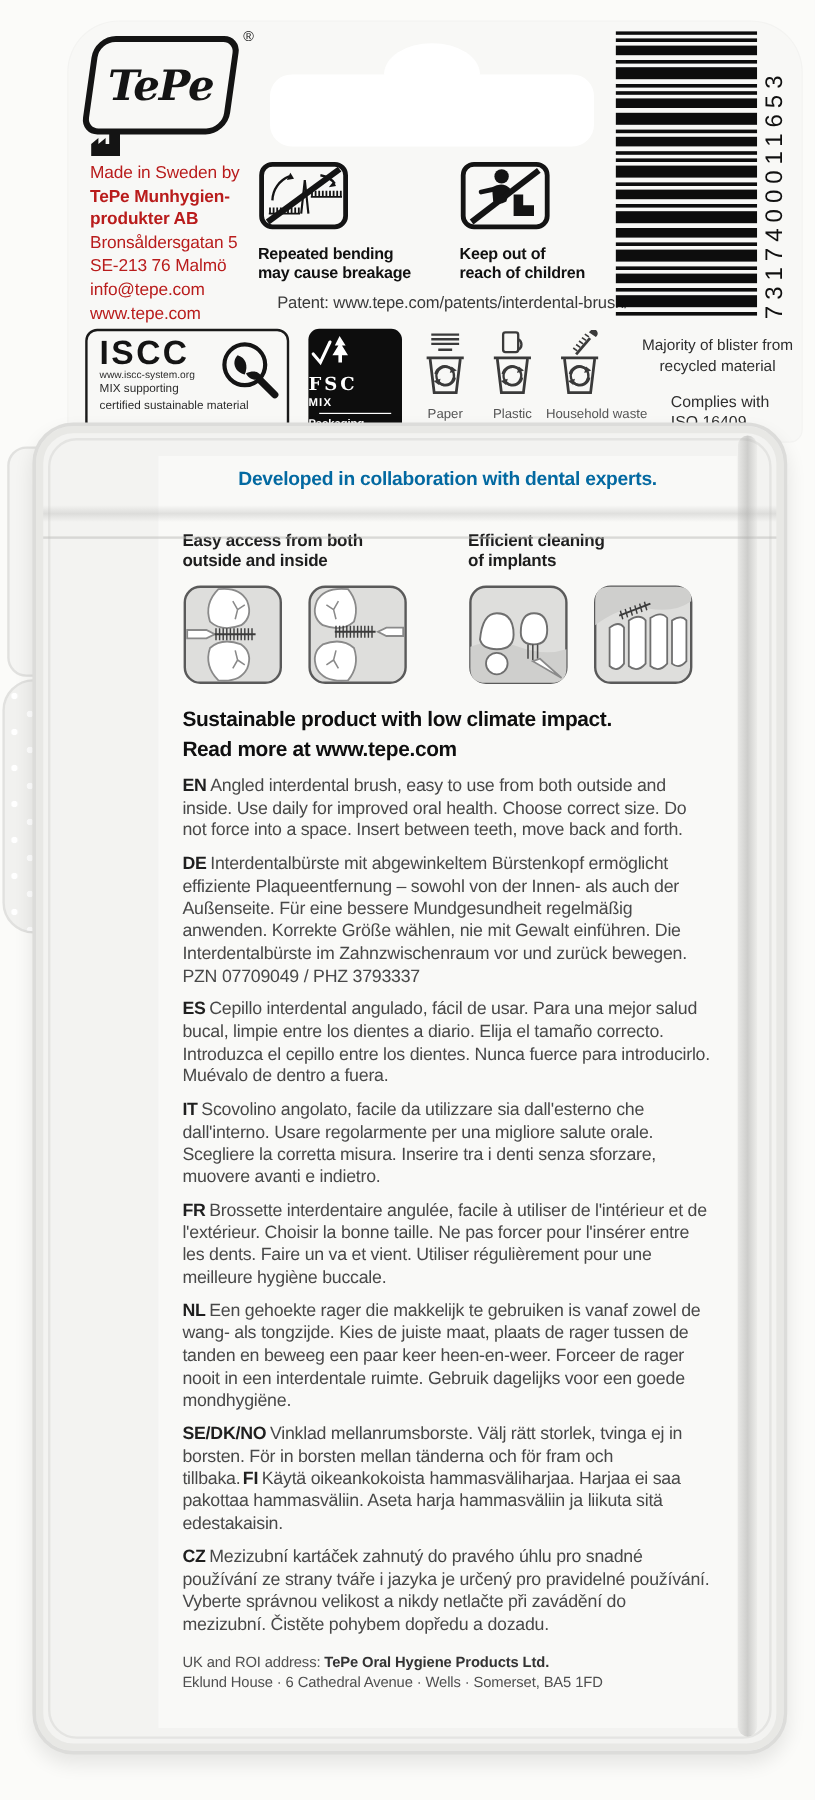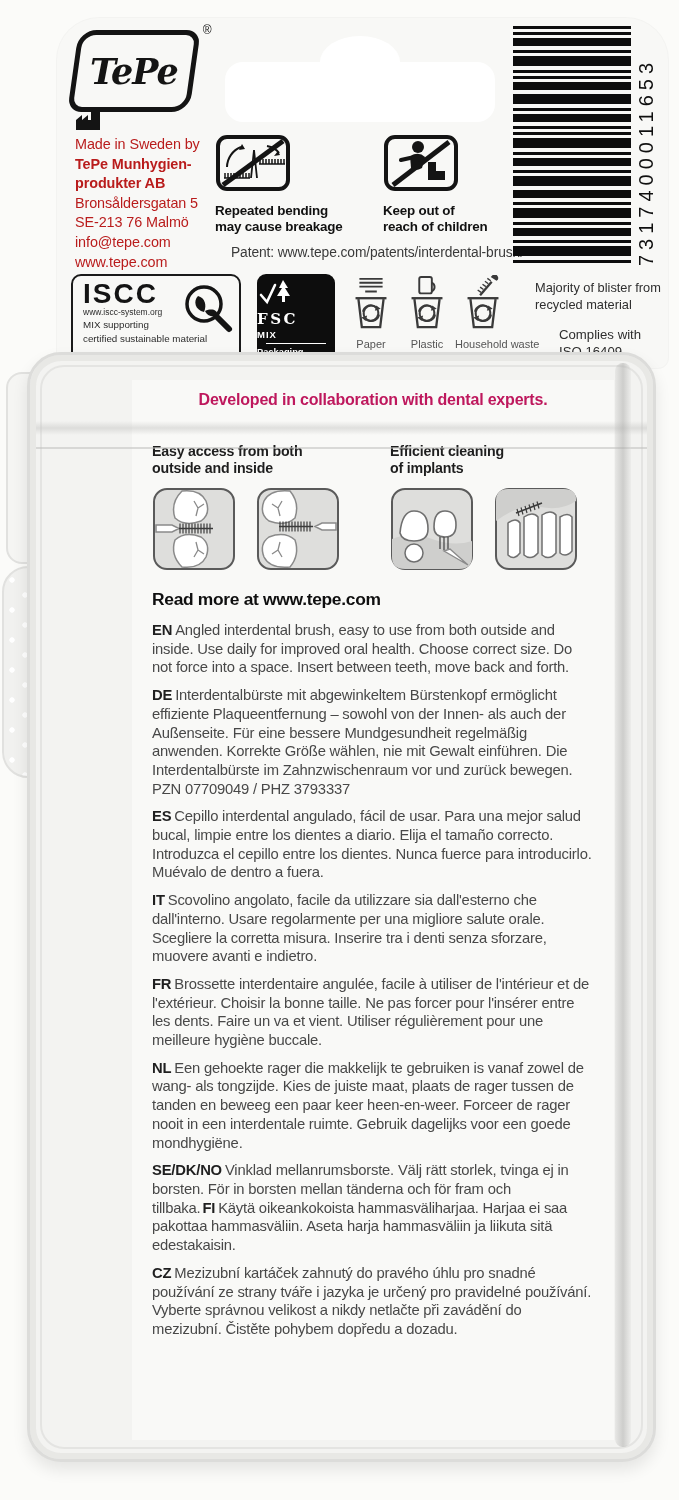"Majority of blister from" .note1 { text-align: none -> center }
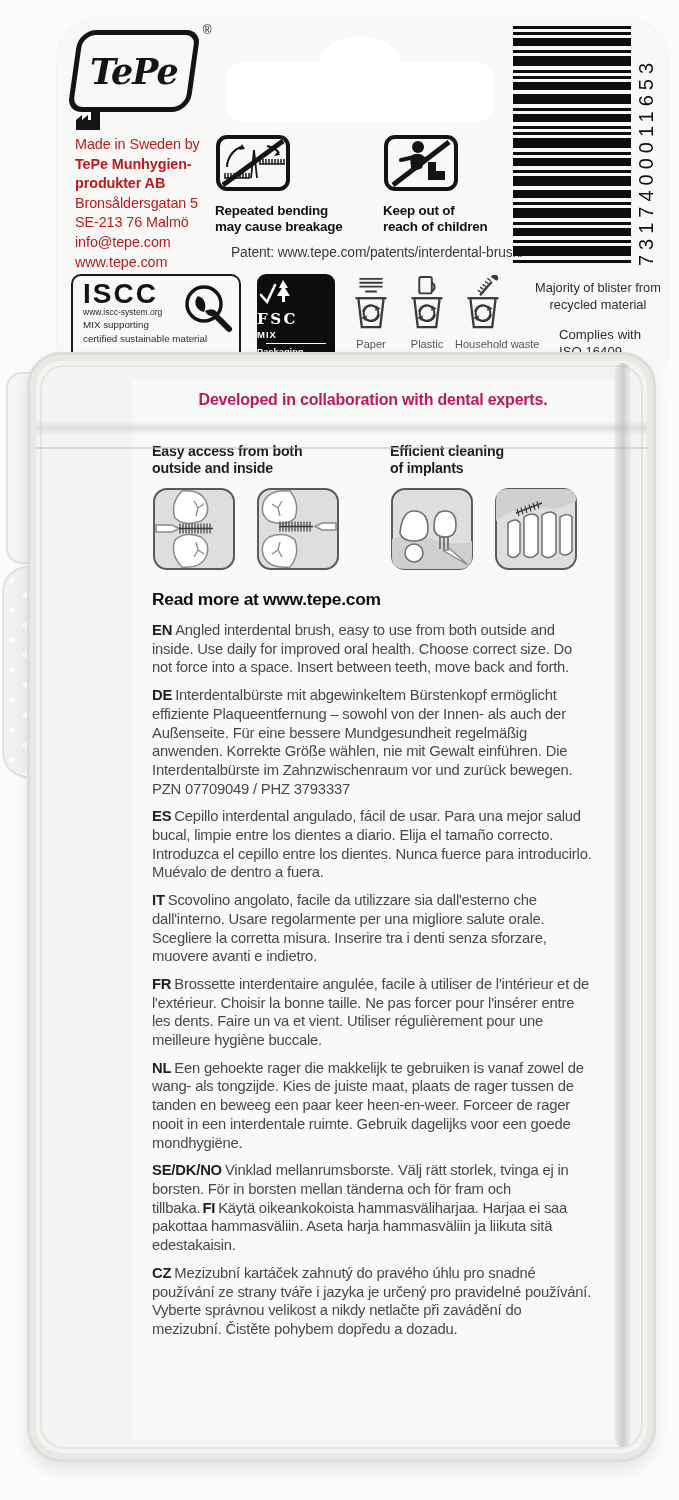"Developed in collaboration with dental" .collab { color: #be185d -> #0369a1 }
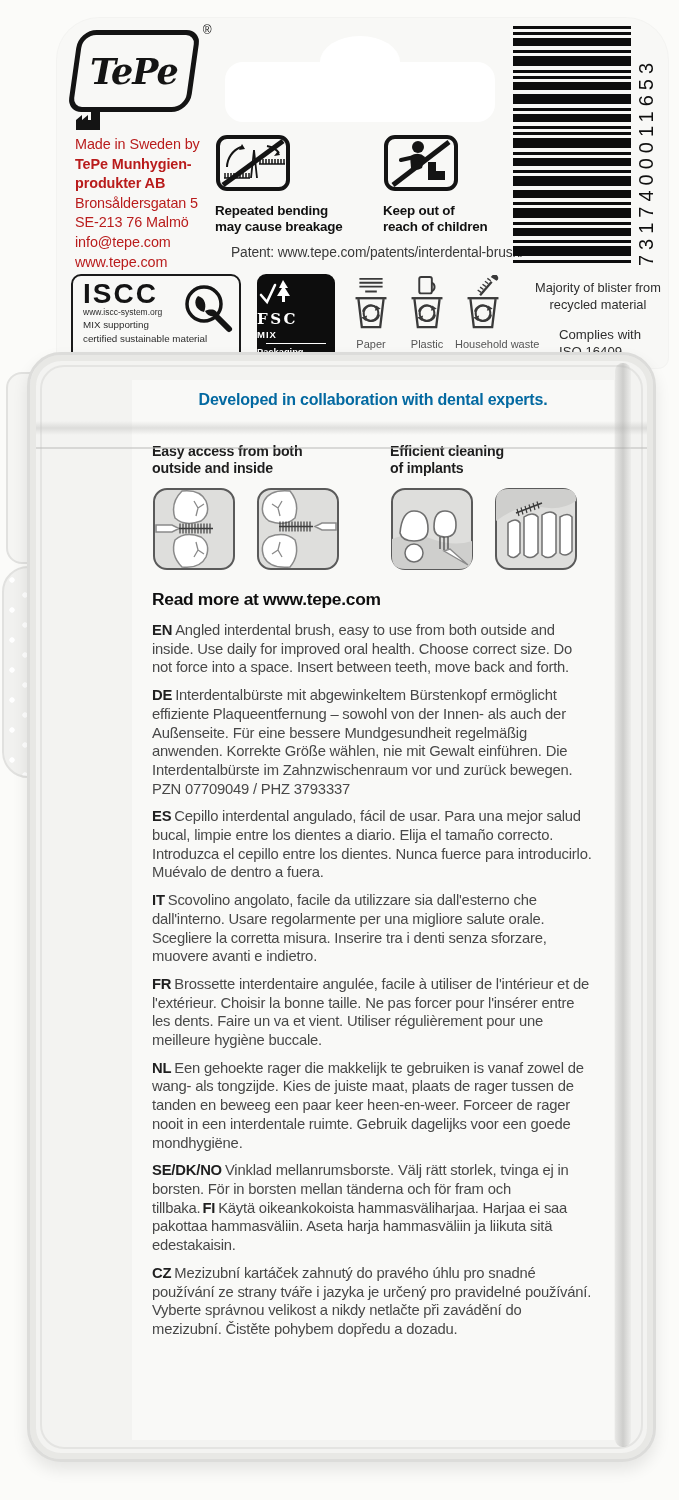"Sustainable product with low climate" div { html: none -> <div>Sustainable product with low climate impact.</div> }
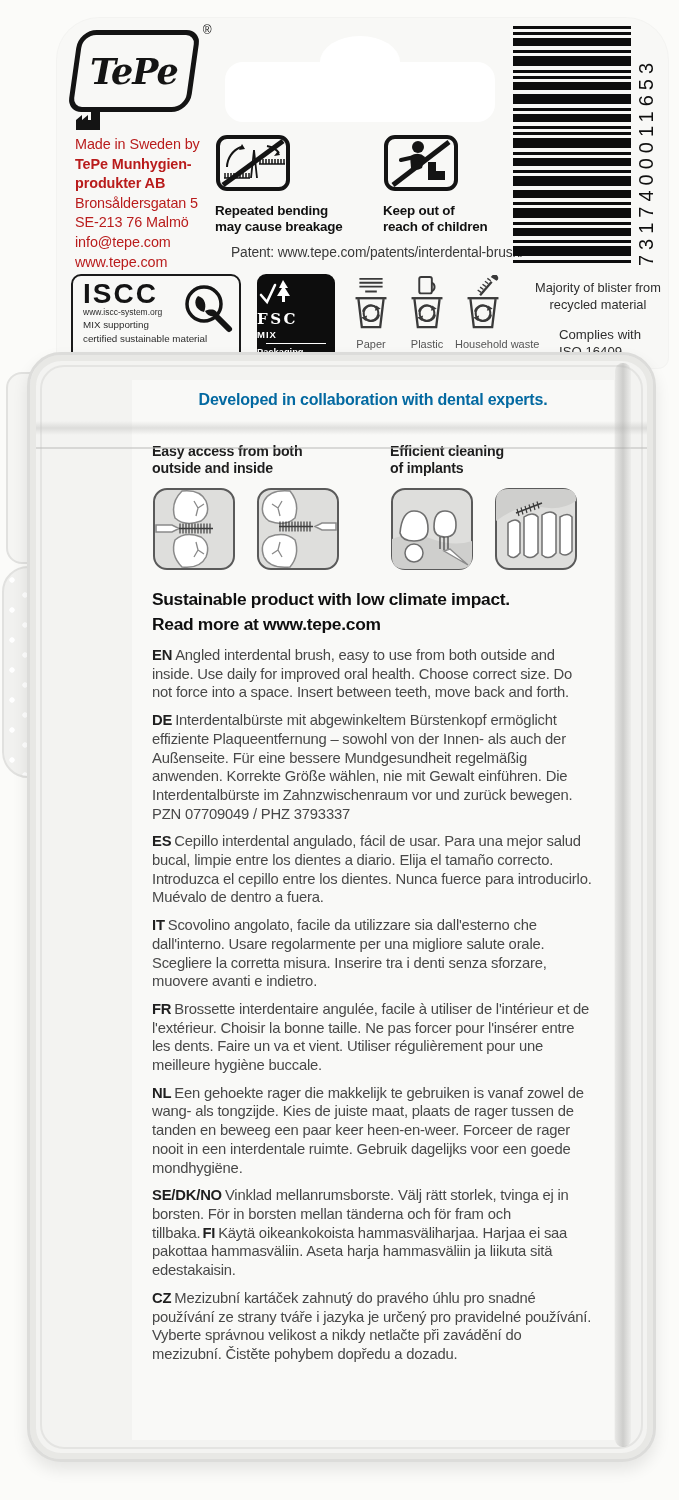"UK and ROI address: TePe" div.footer { html: none -> <div> <div> <span>UK and ROI address: </span><span>TePe Oral Hygiene Products Ltd.</span> </div> <div>Eklund House · 6 Cathedral Avenue · Wells · Somerset, BA5 1FD</div> </div> }
